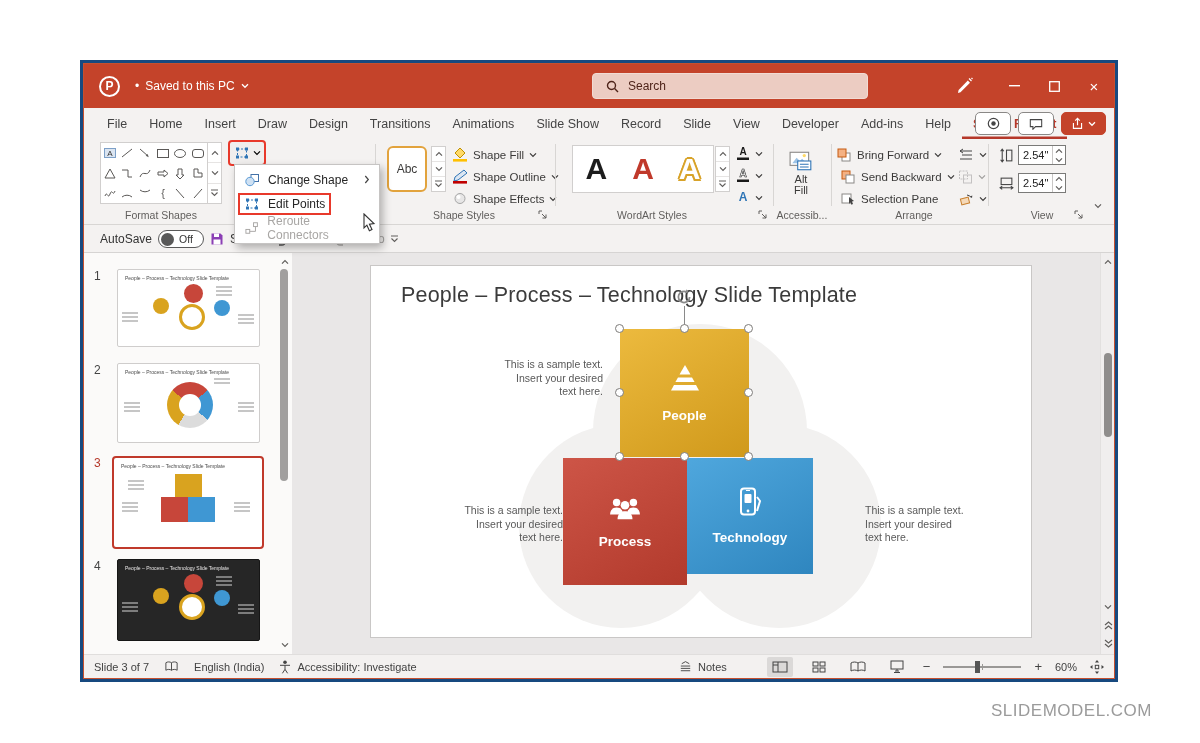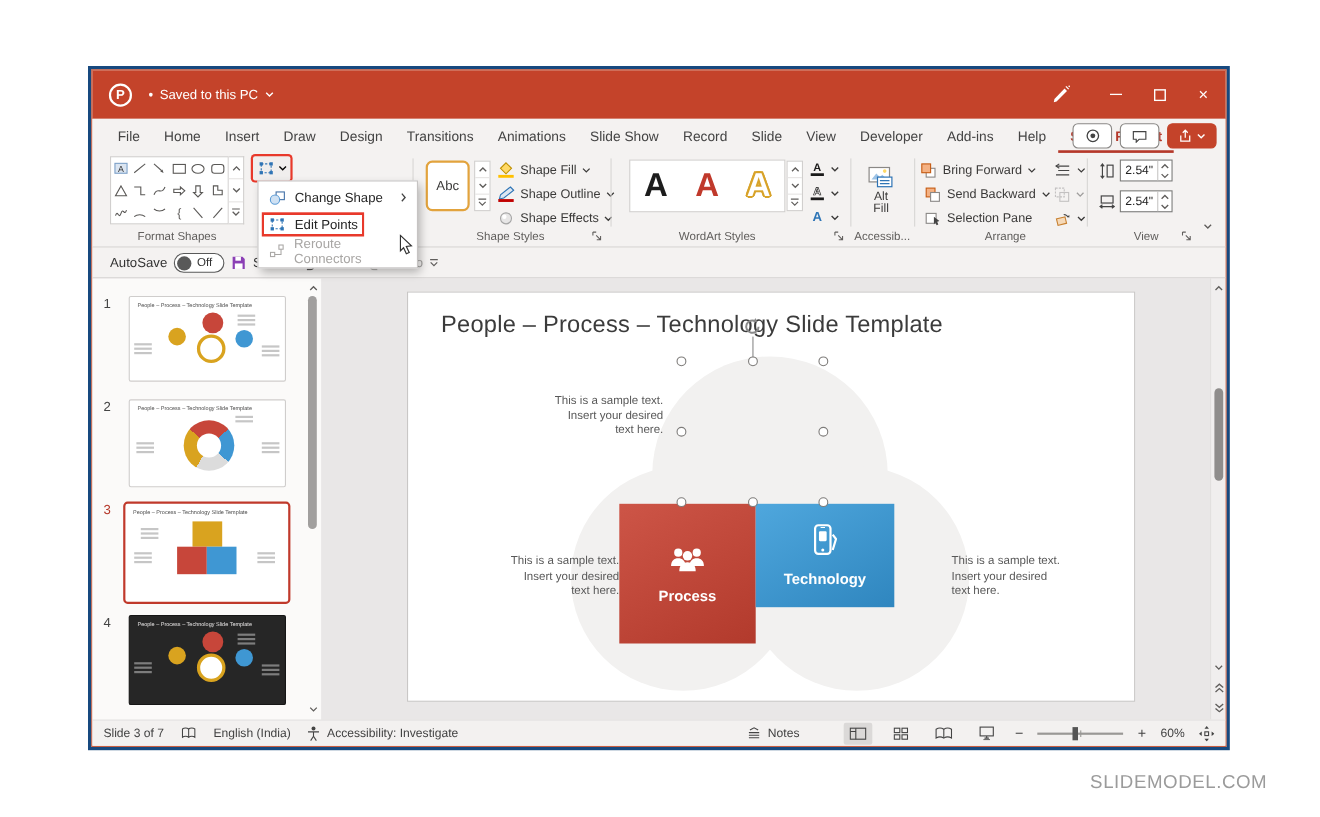"Search" div.search-pill { html: none -> <div> <svg> <circle></circle> <path></path> </svg> <span>Search</span> </div> }
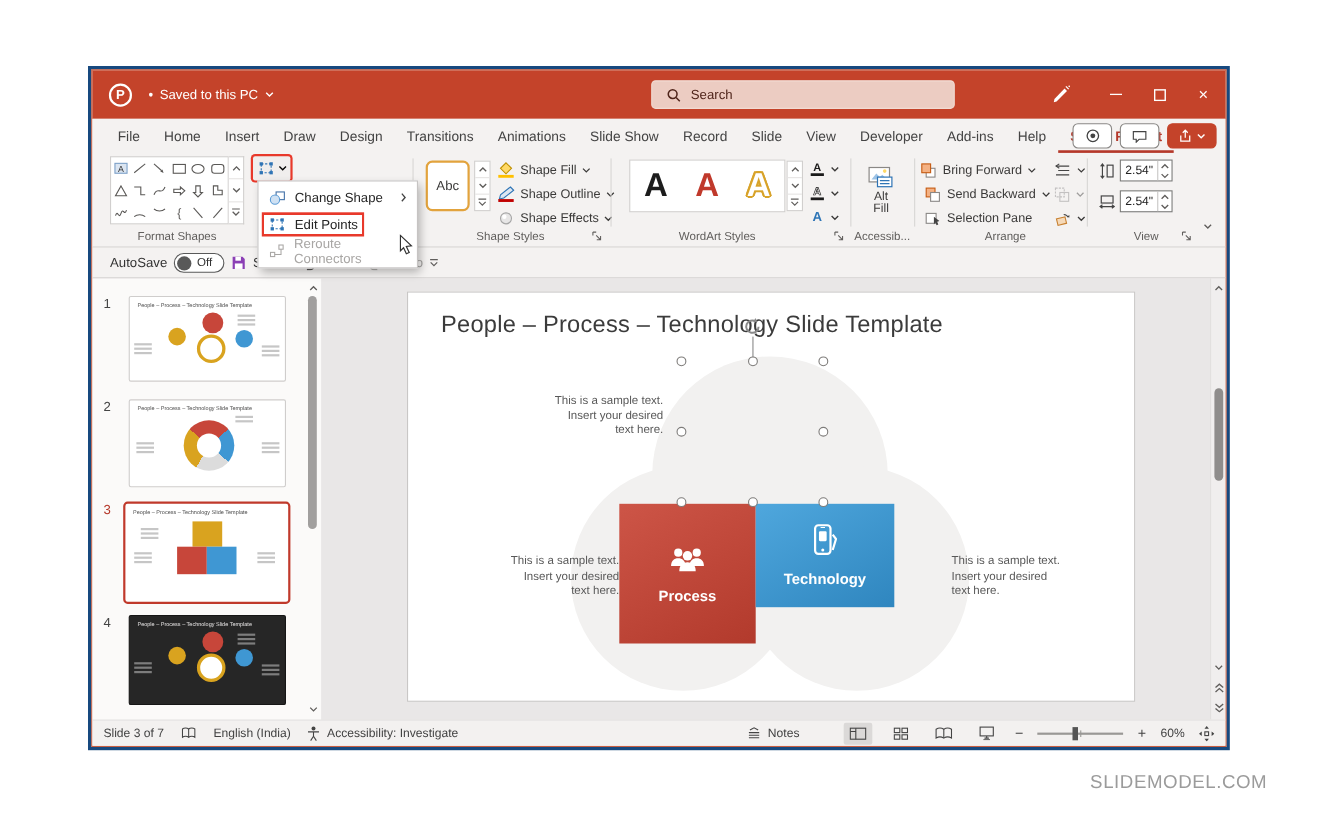"People" div.sq { html: none -> <div> <svg> <path></path> <path></path> <path></path> </svg> <span>People</span> </div> }
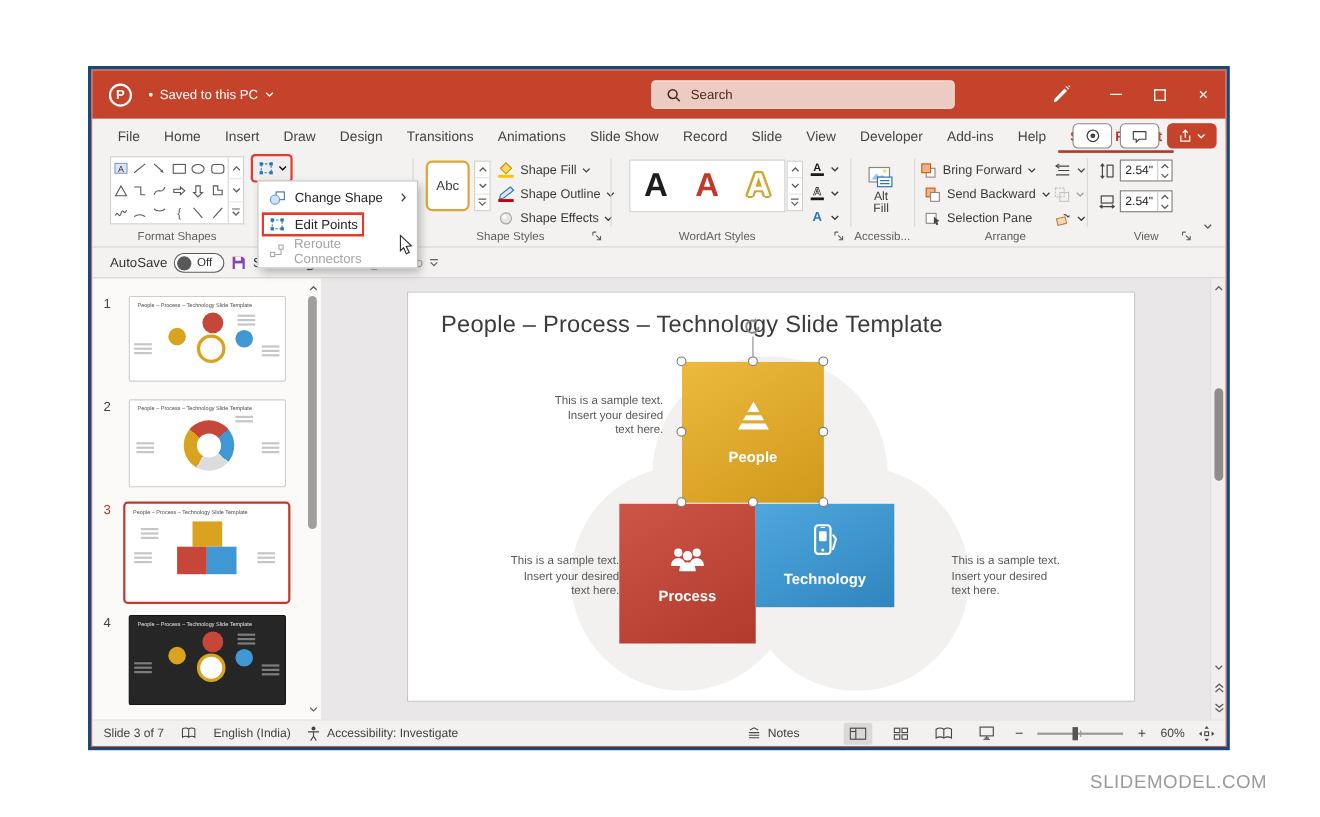"Technology" .sq-tech { height: 94px -> 116px }
